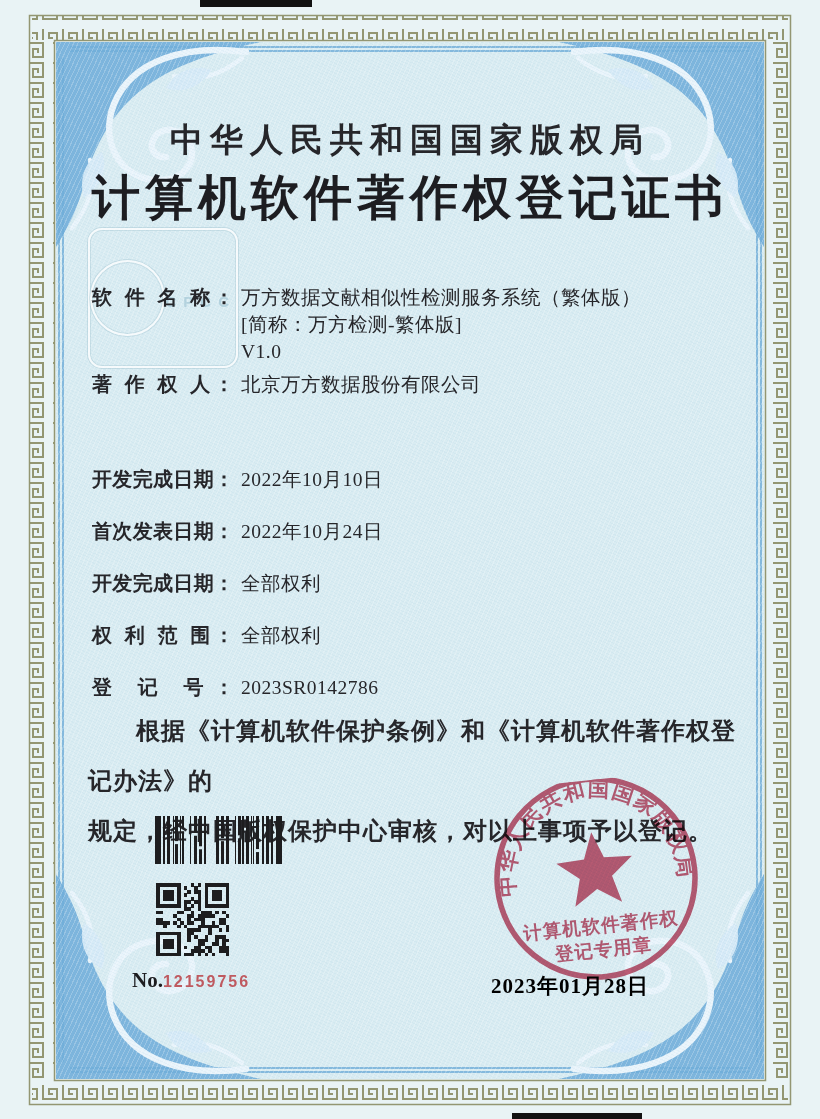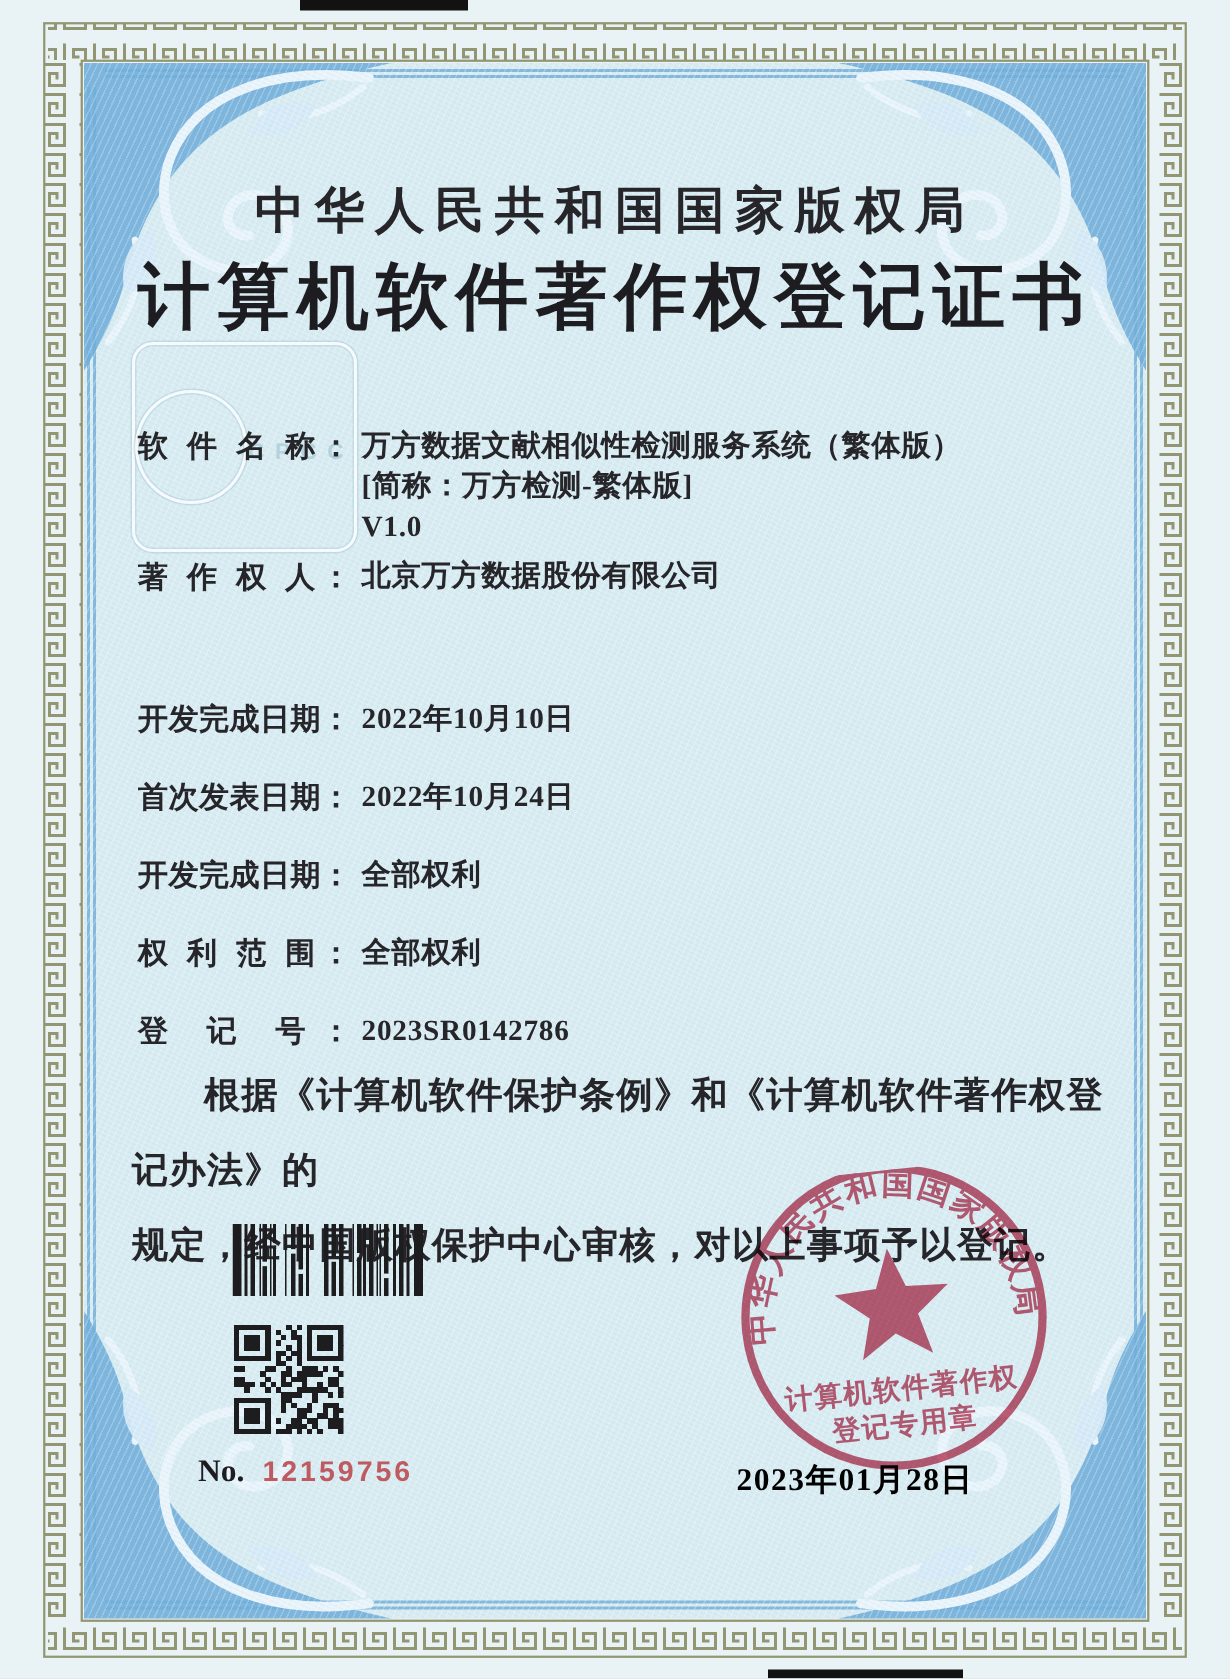"万方数据文献相似性检测服务系统（繁体版）" .f-value { font-weight: 700 -> 400 }
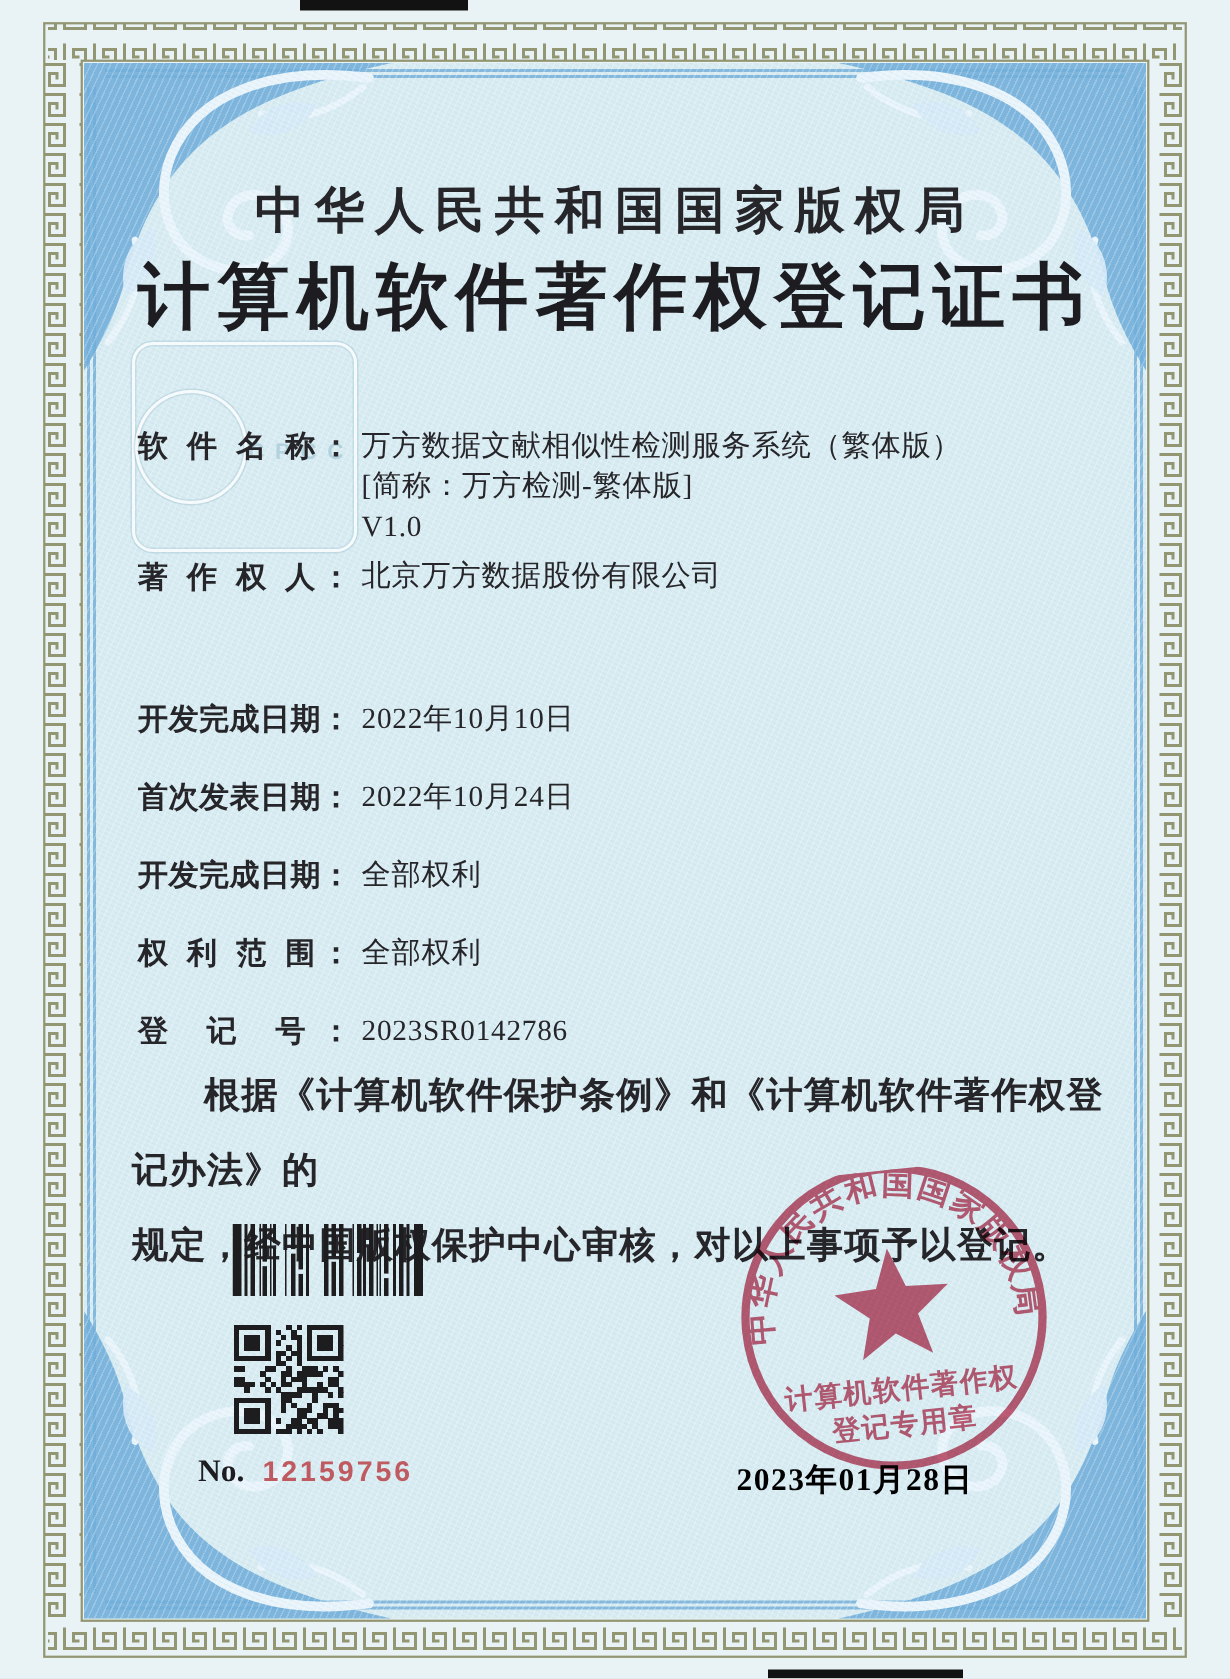"12159756" .serial-no { font-size: 19px -> 16px; margin-left: 12px -> none }
